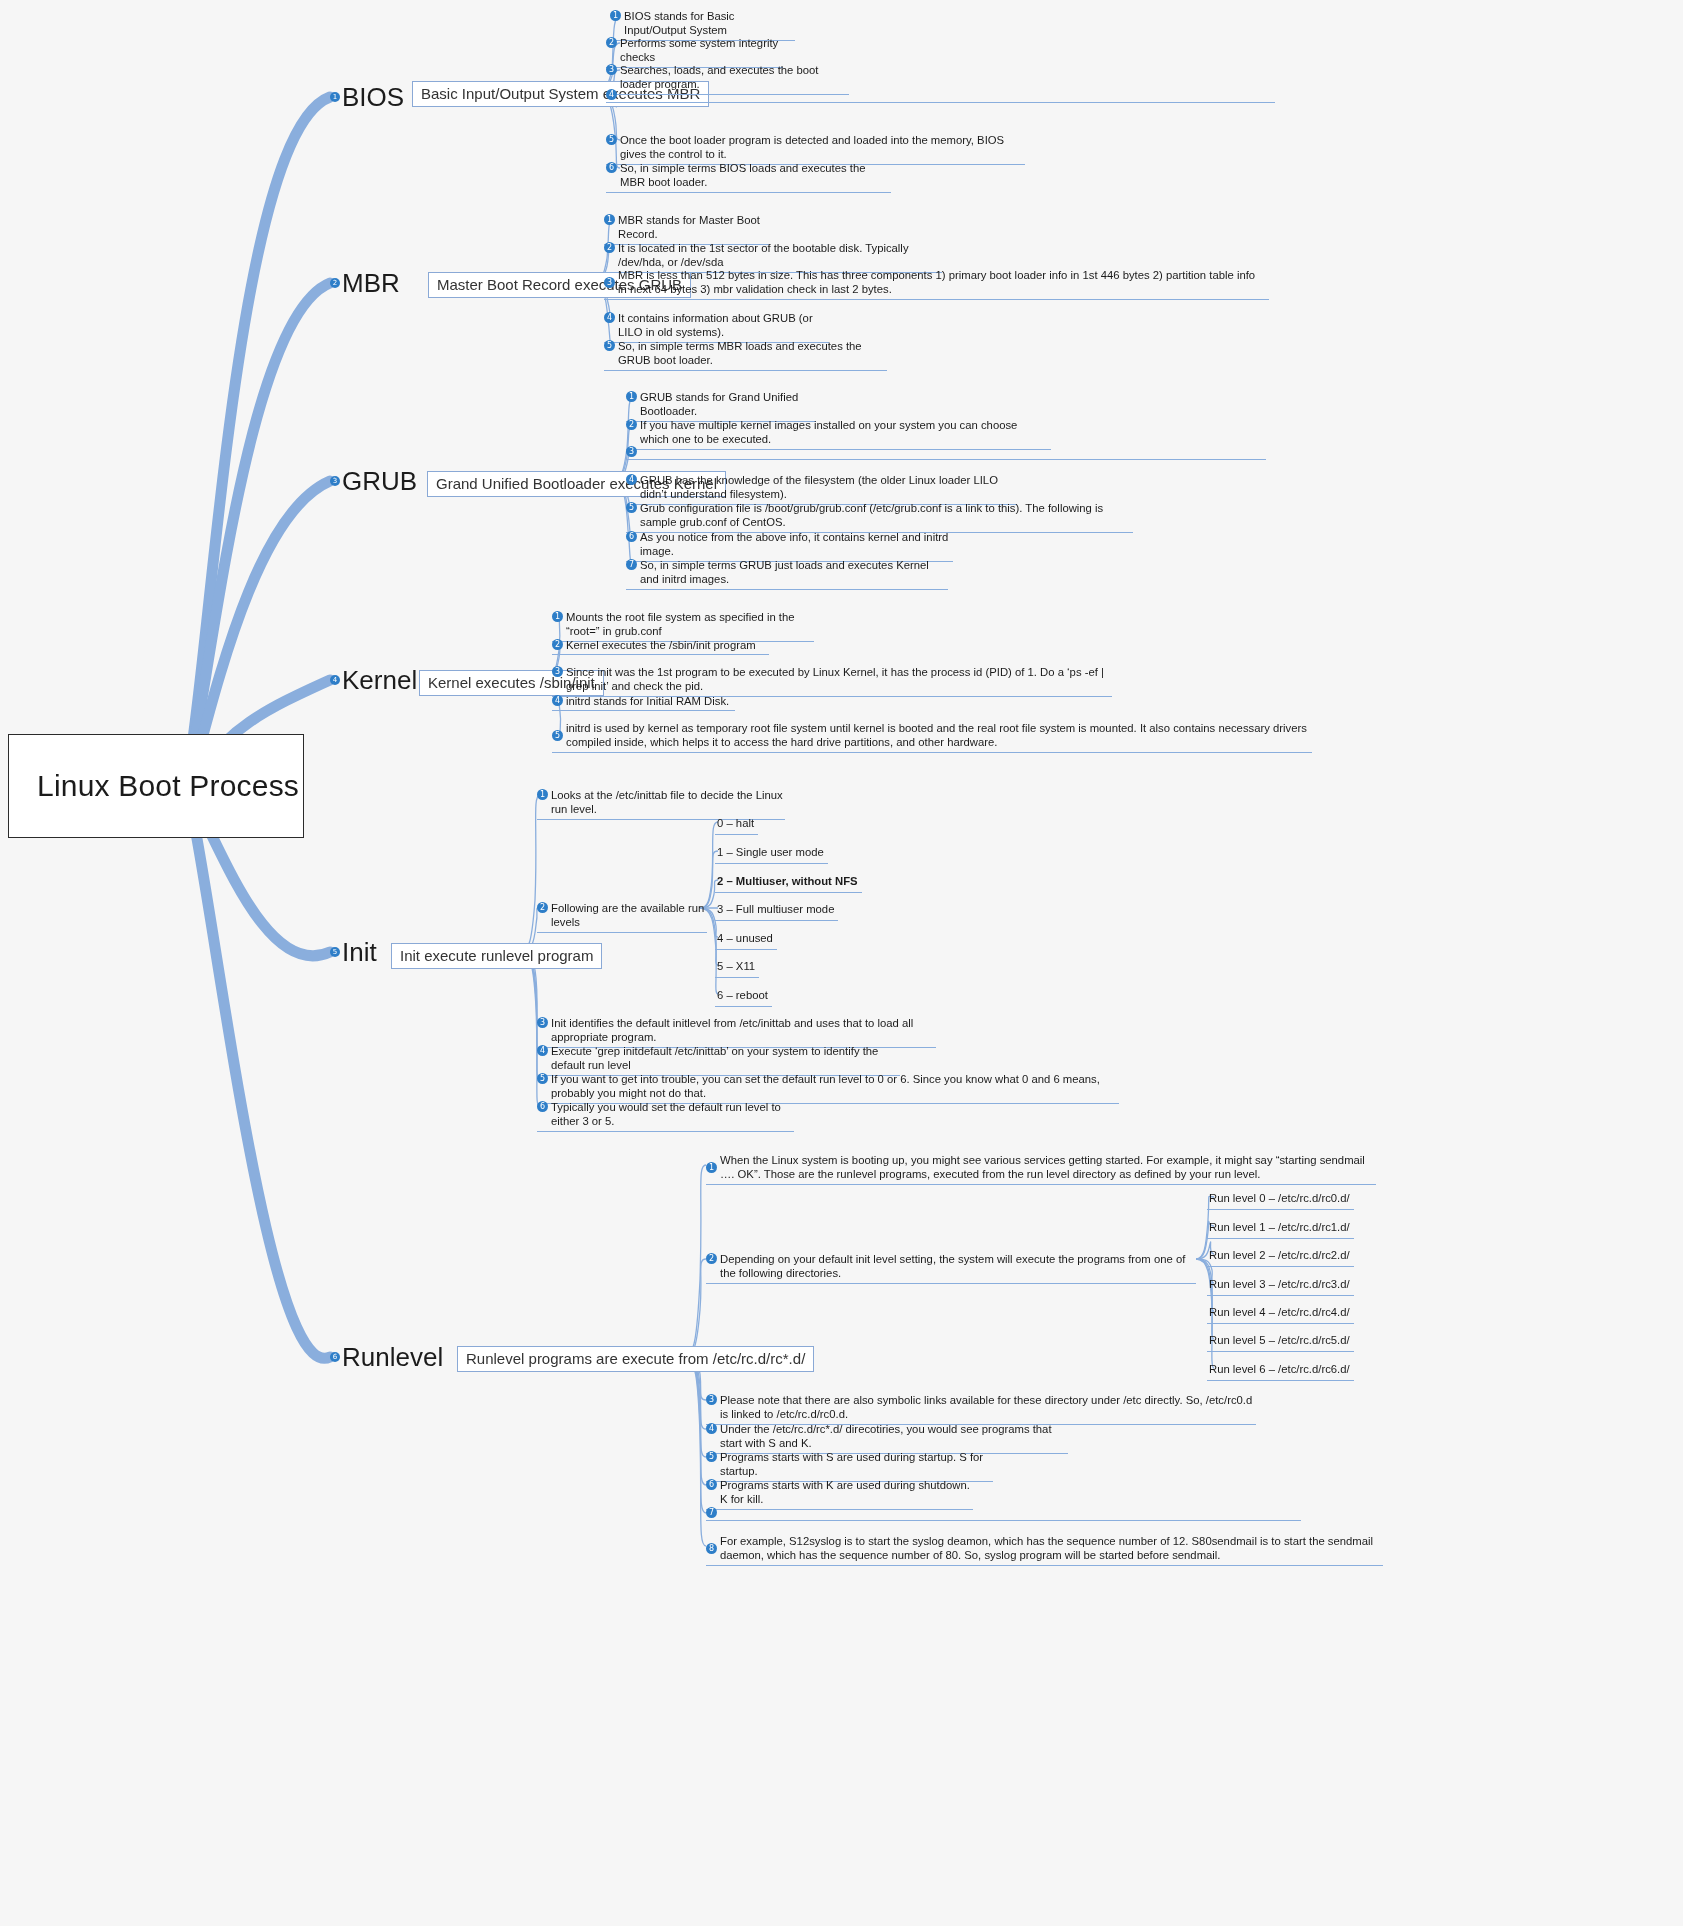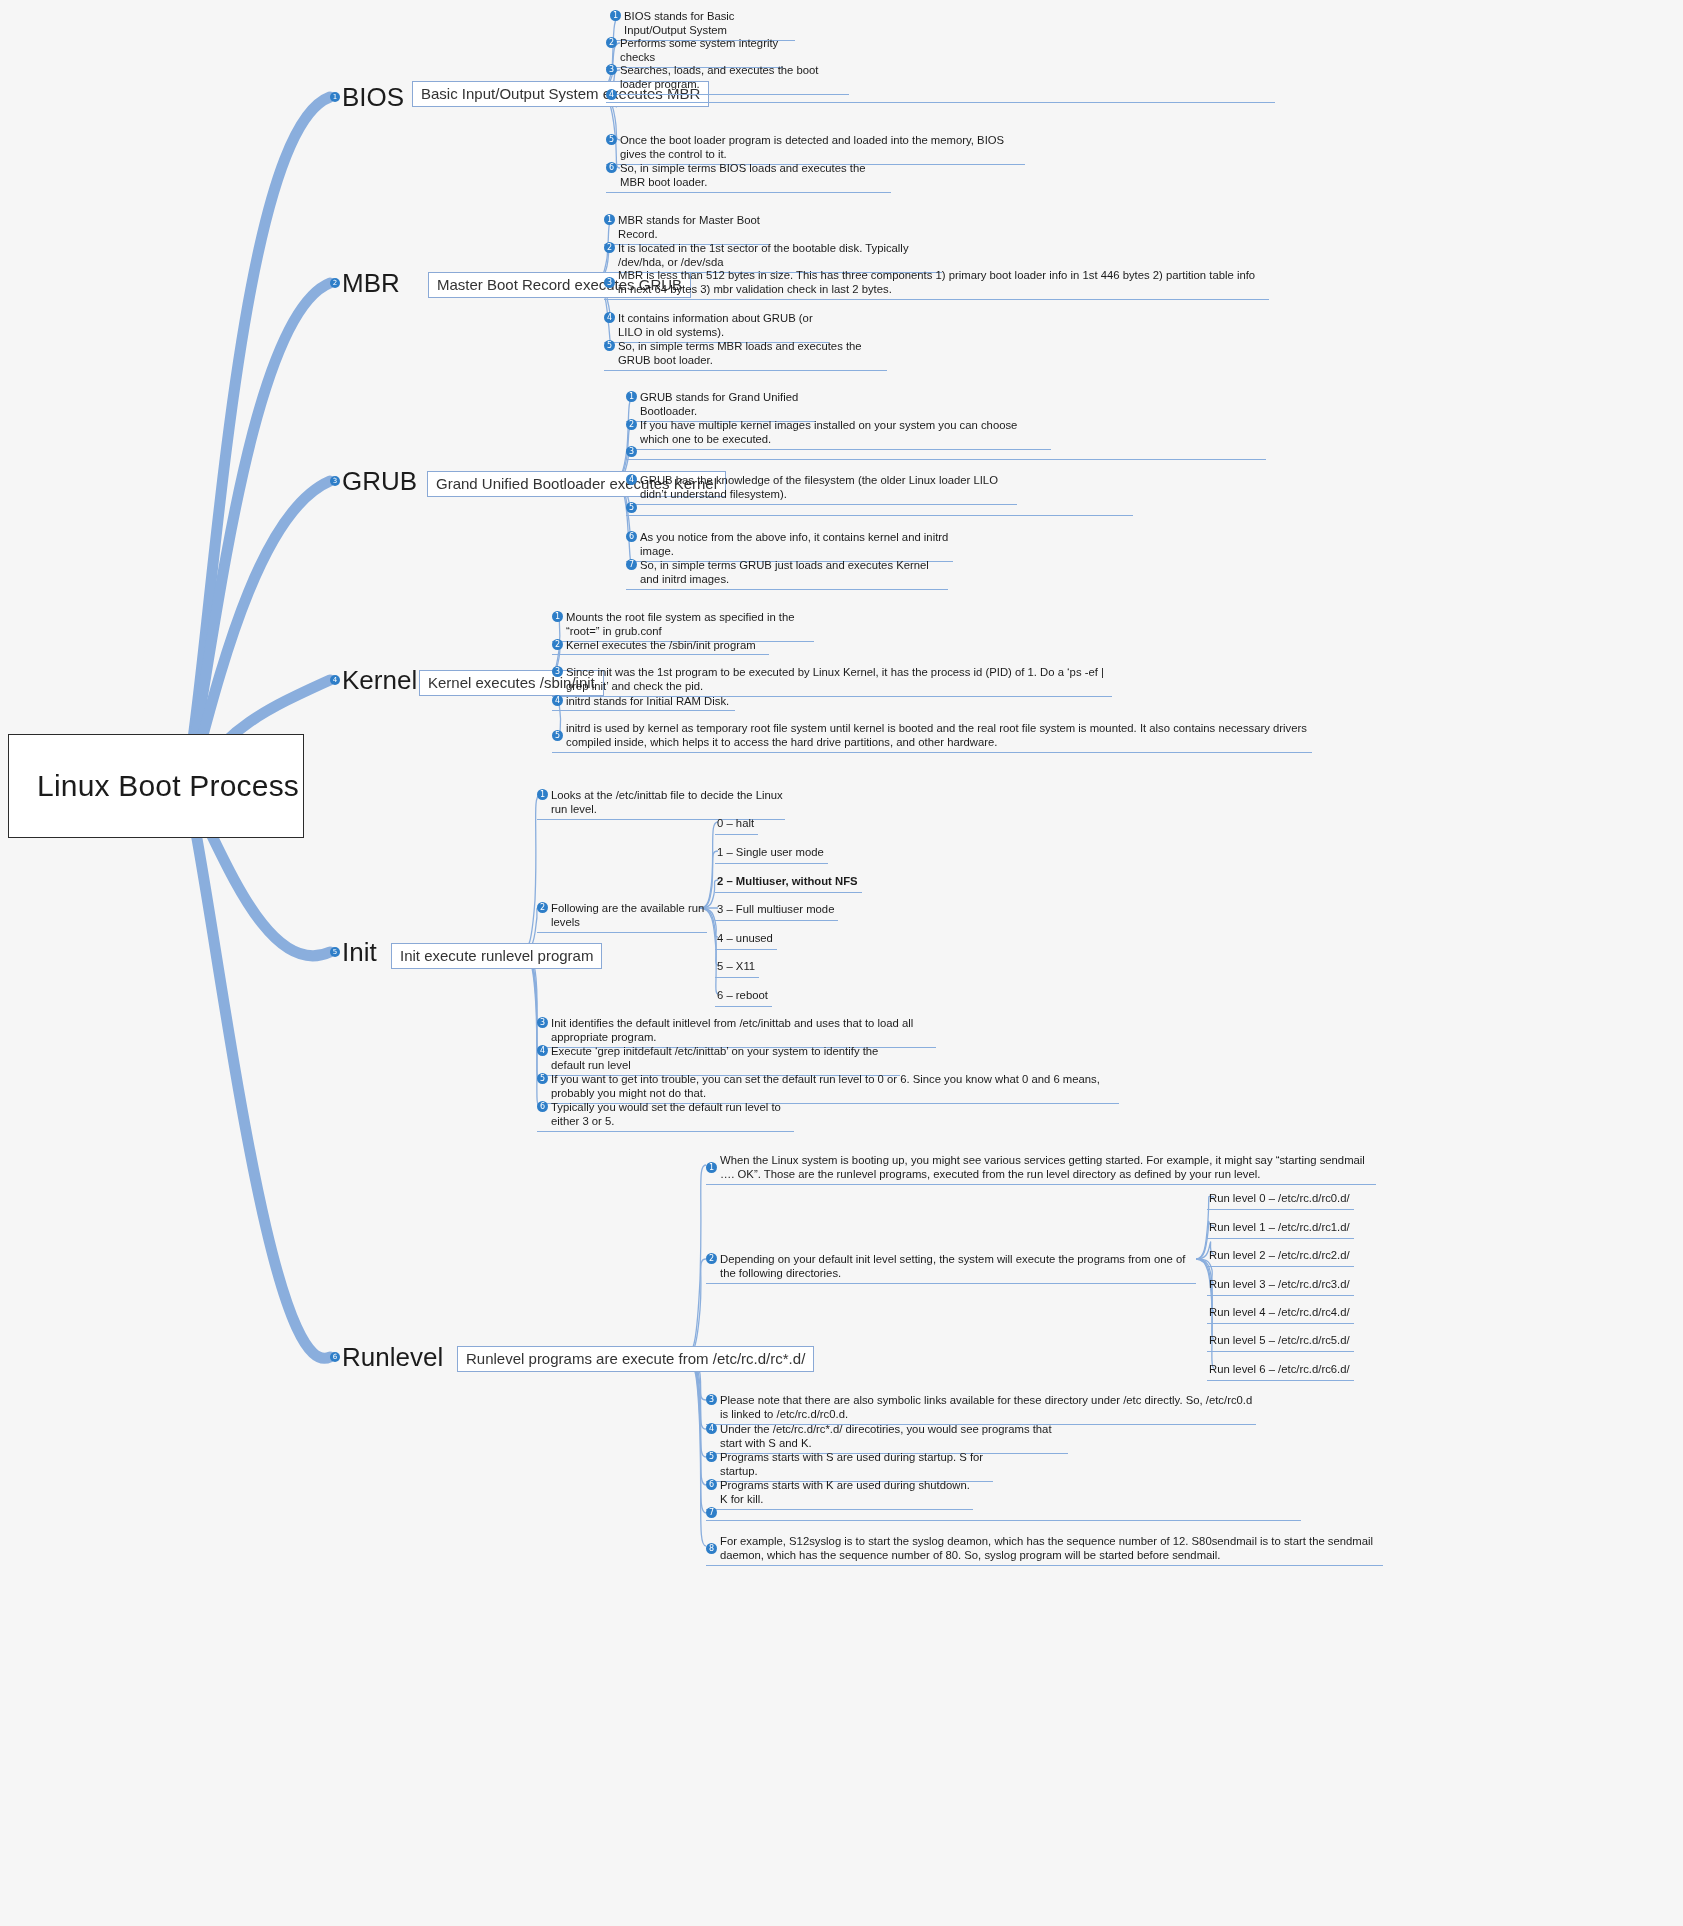"Grub configuration file is" span.body { html: none -> <span>Grub configuration file is /boot/grub/grub.conf (/etc/grub.conf is a link to this). The following is sample grub.conf of CentOS.</span> }
